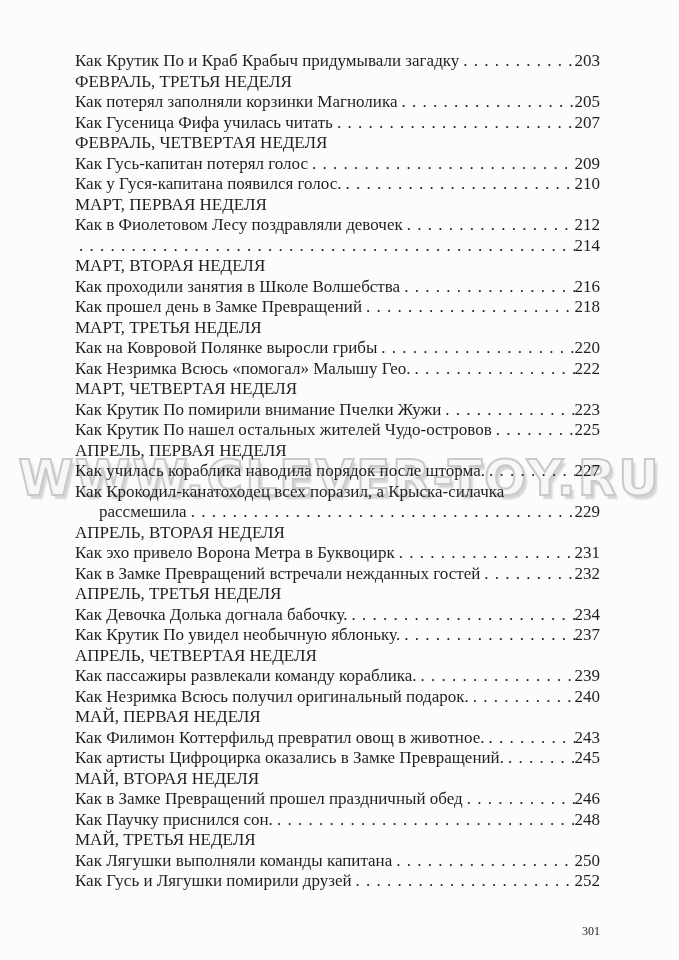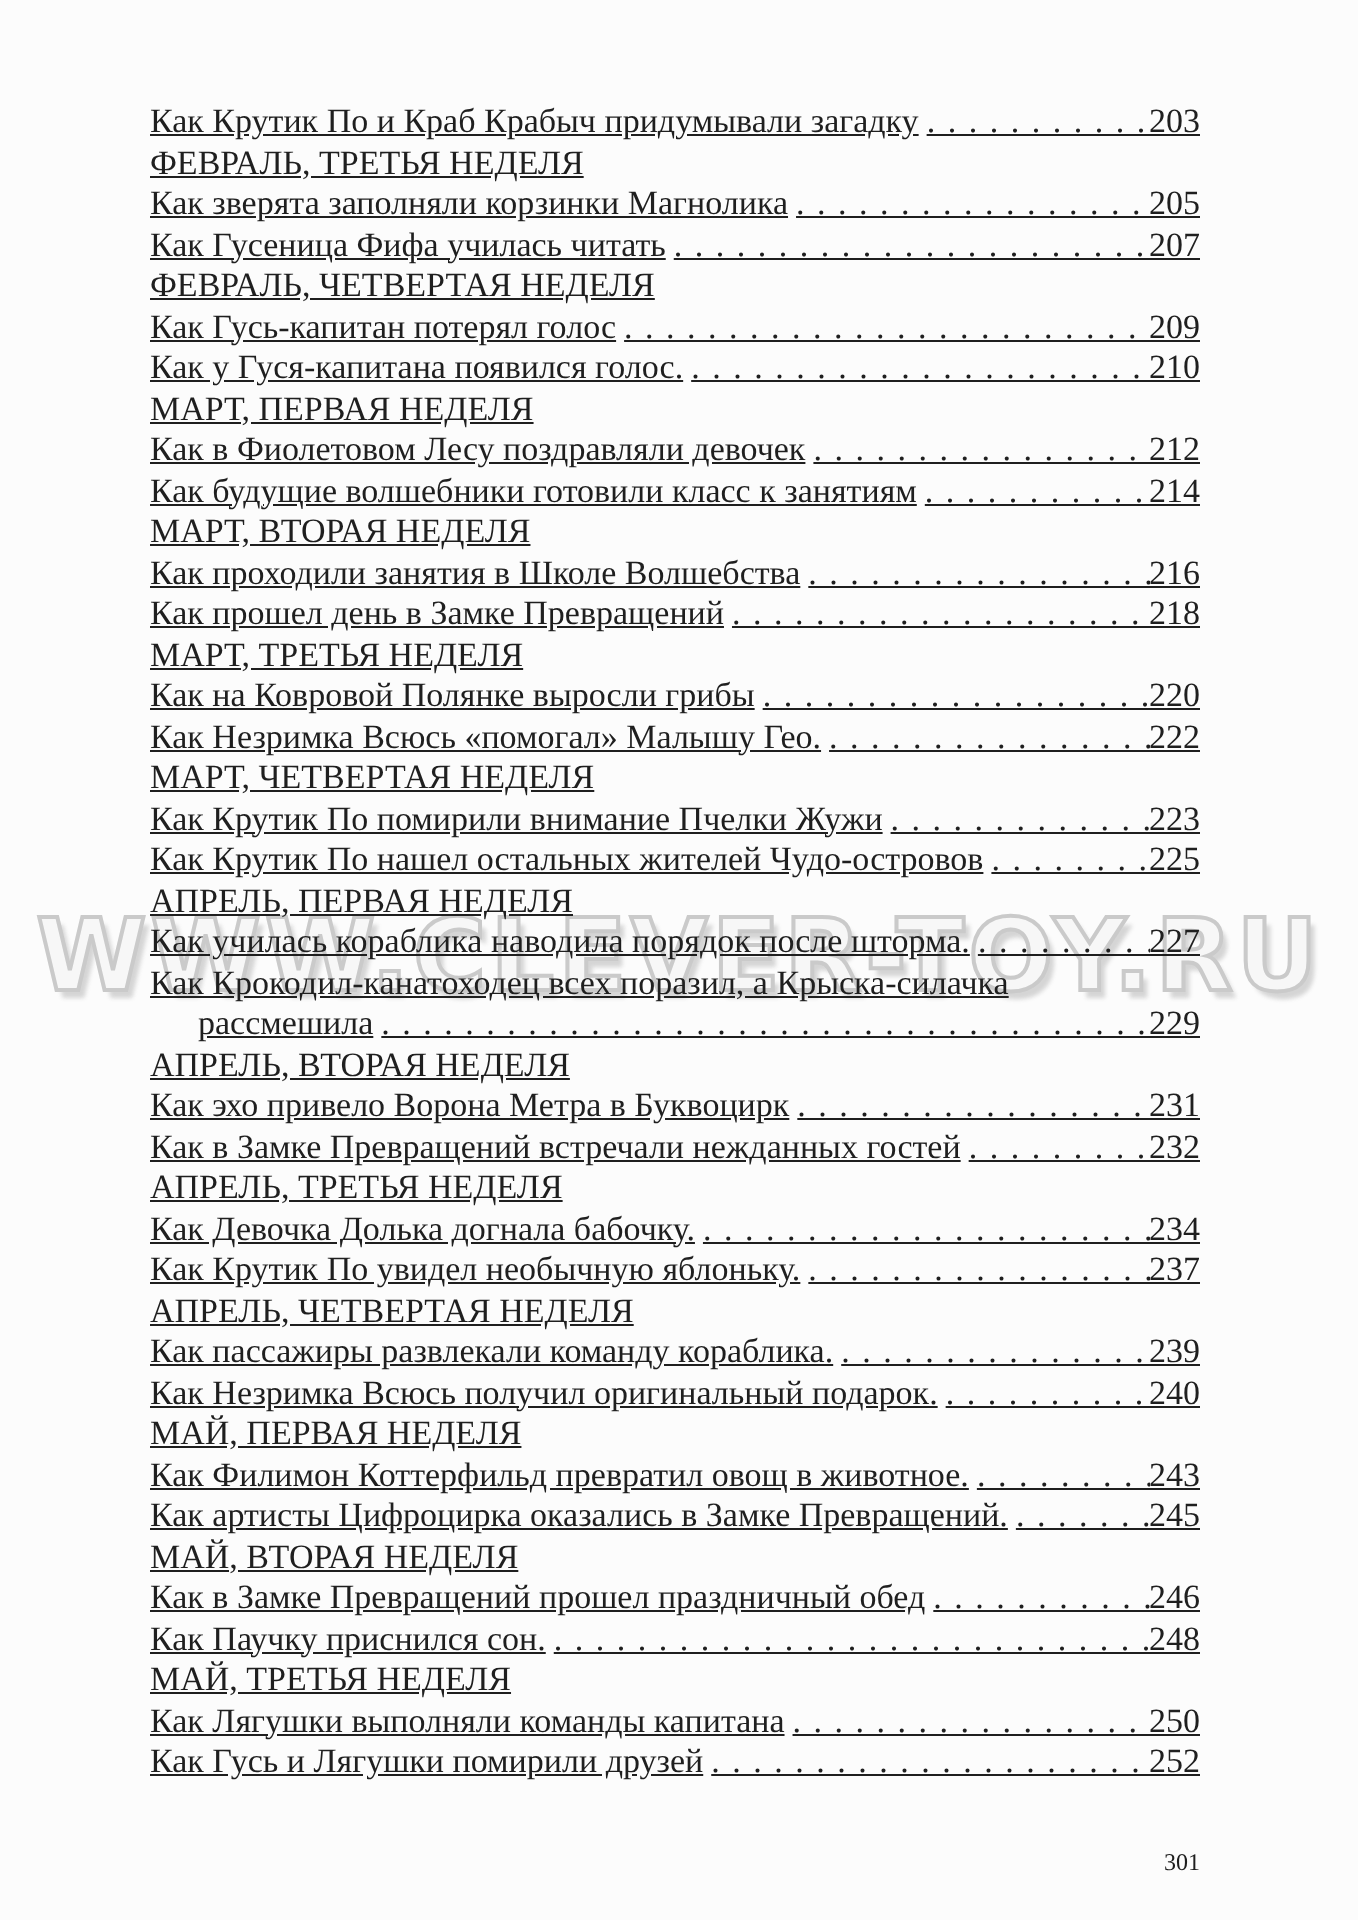"Как Крутик По и Краб" .row { text-decoration: underline -> none }
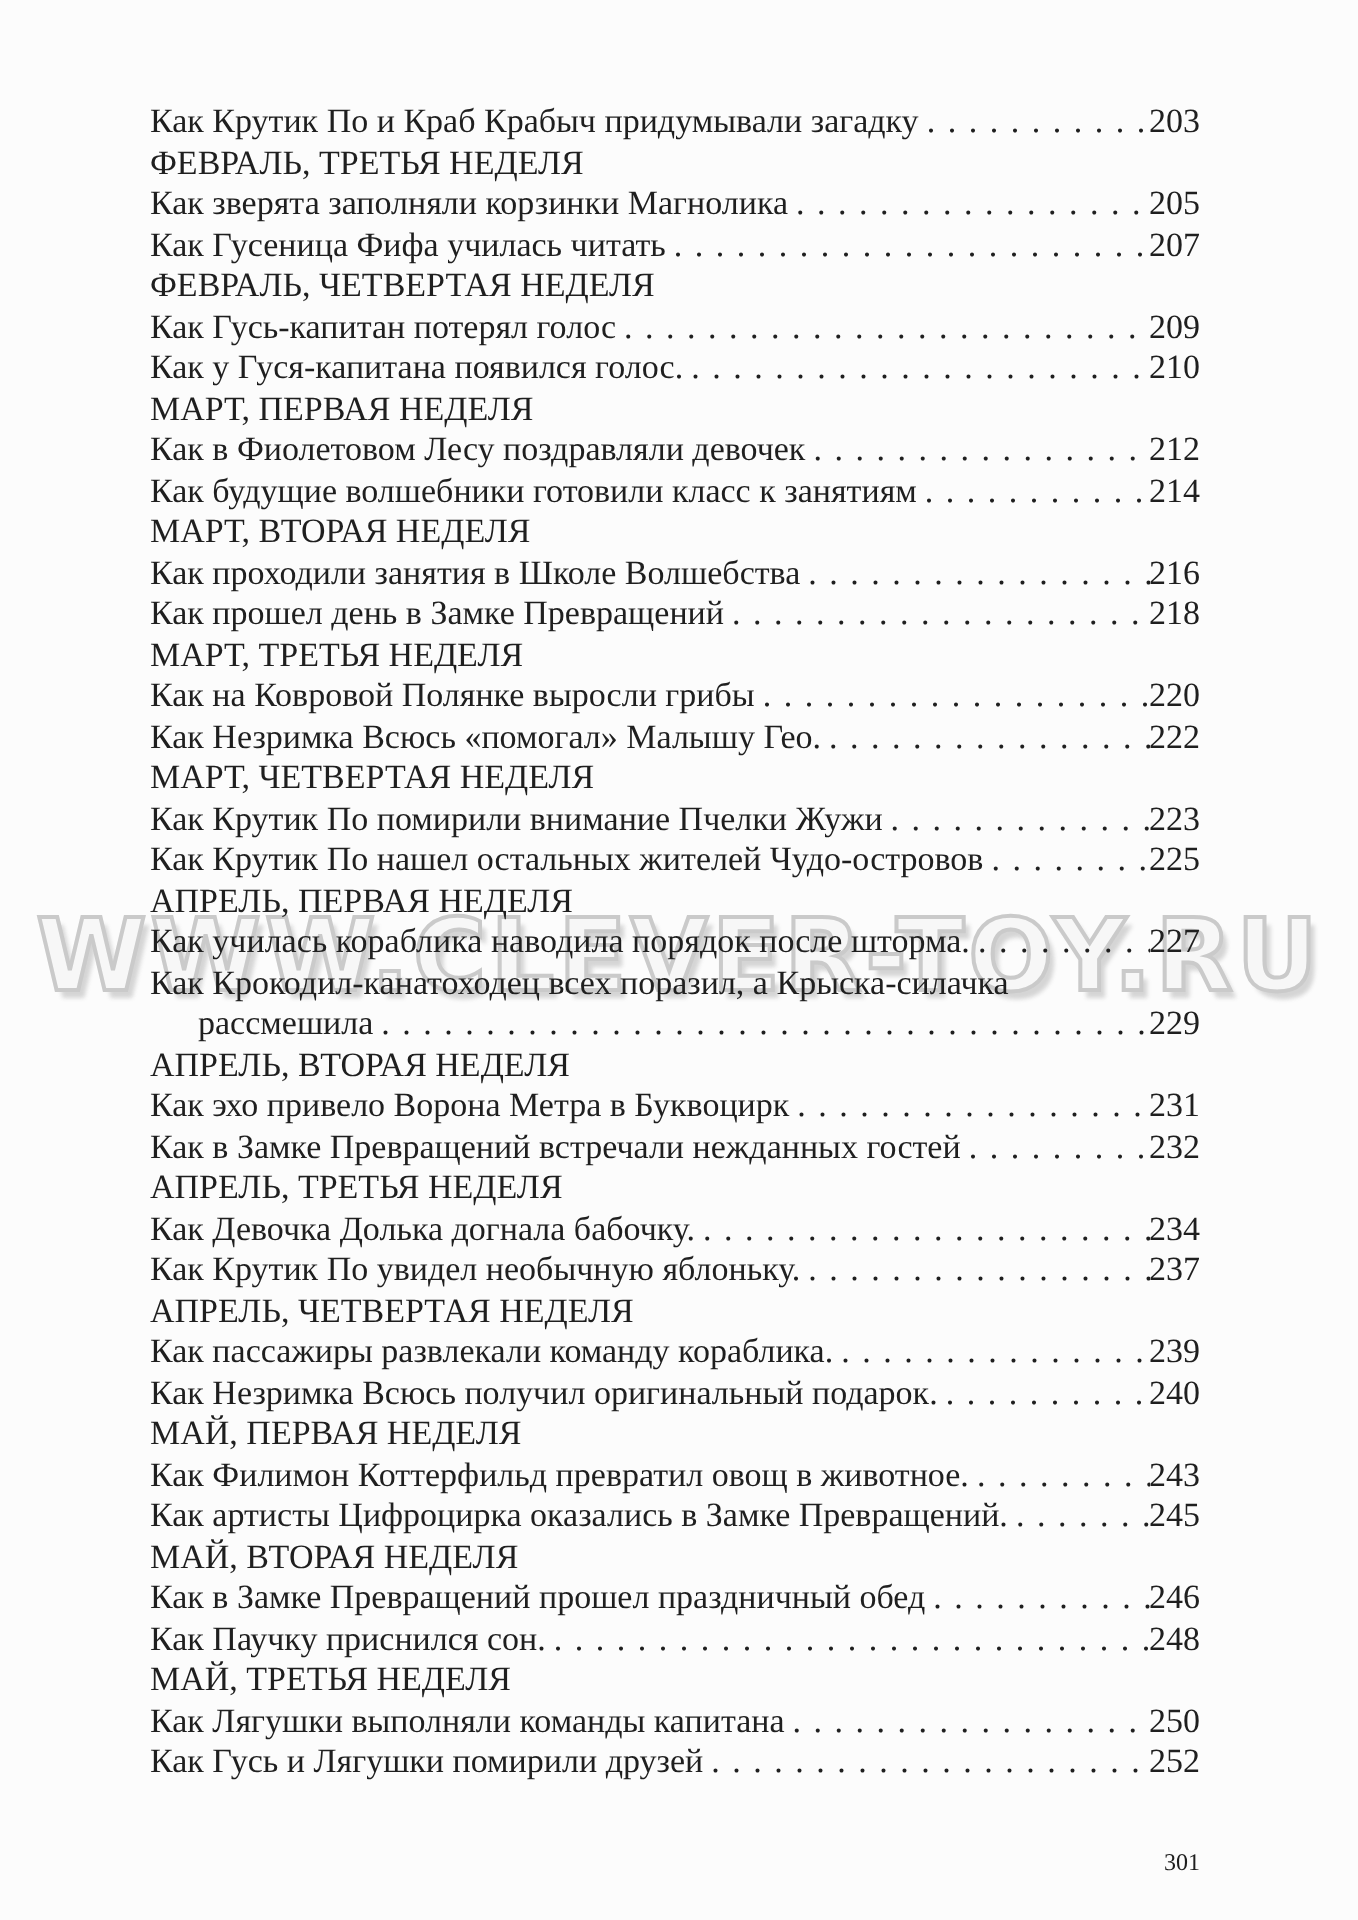"Как зверята заполняли корзинки Магнолика" span.t { text: зверята -> потерял }
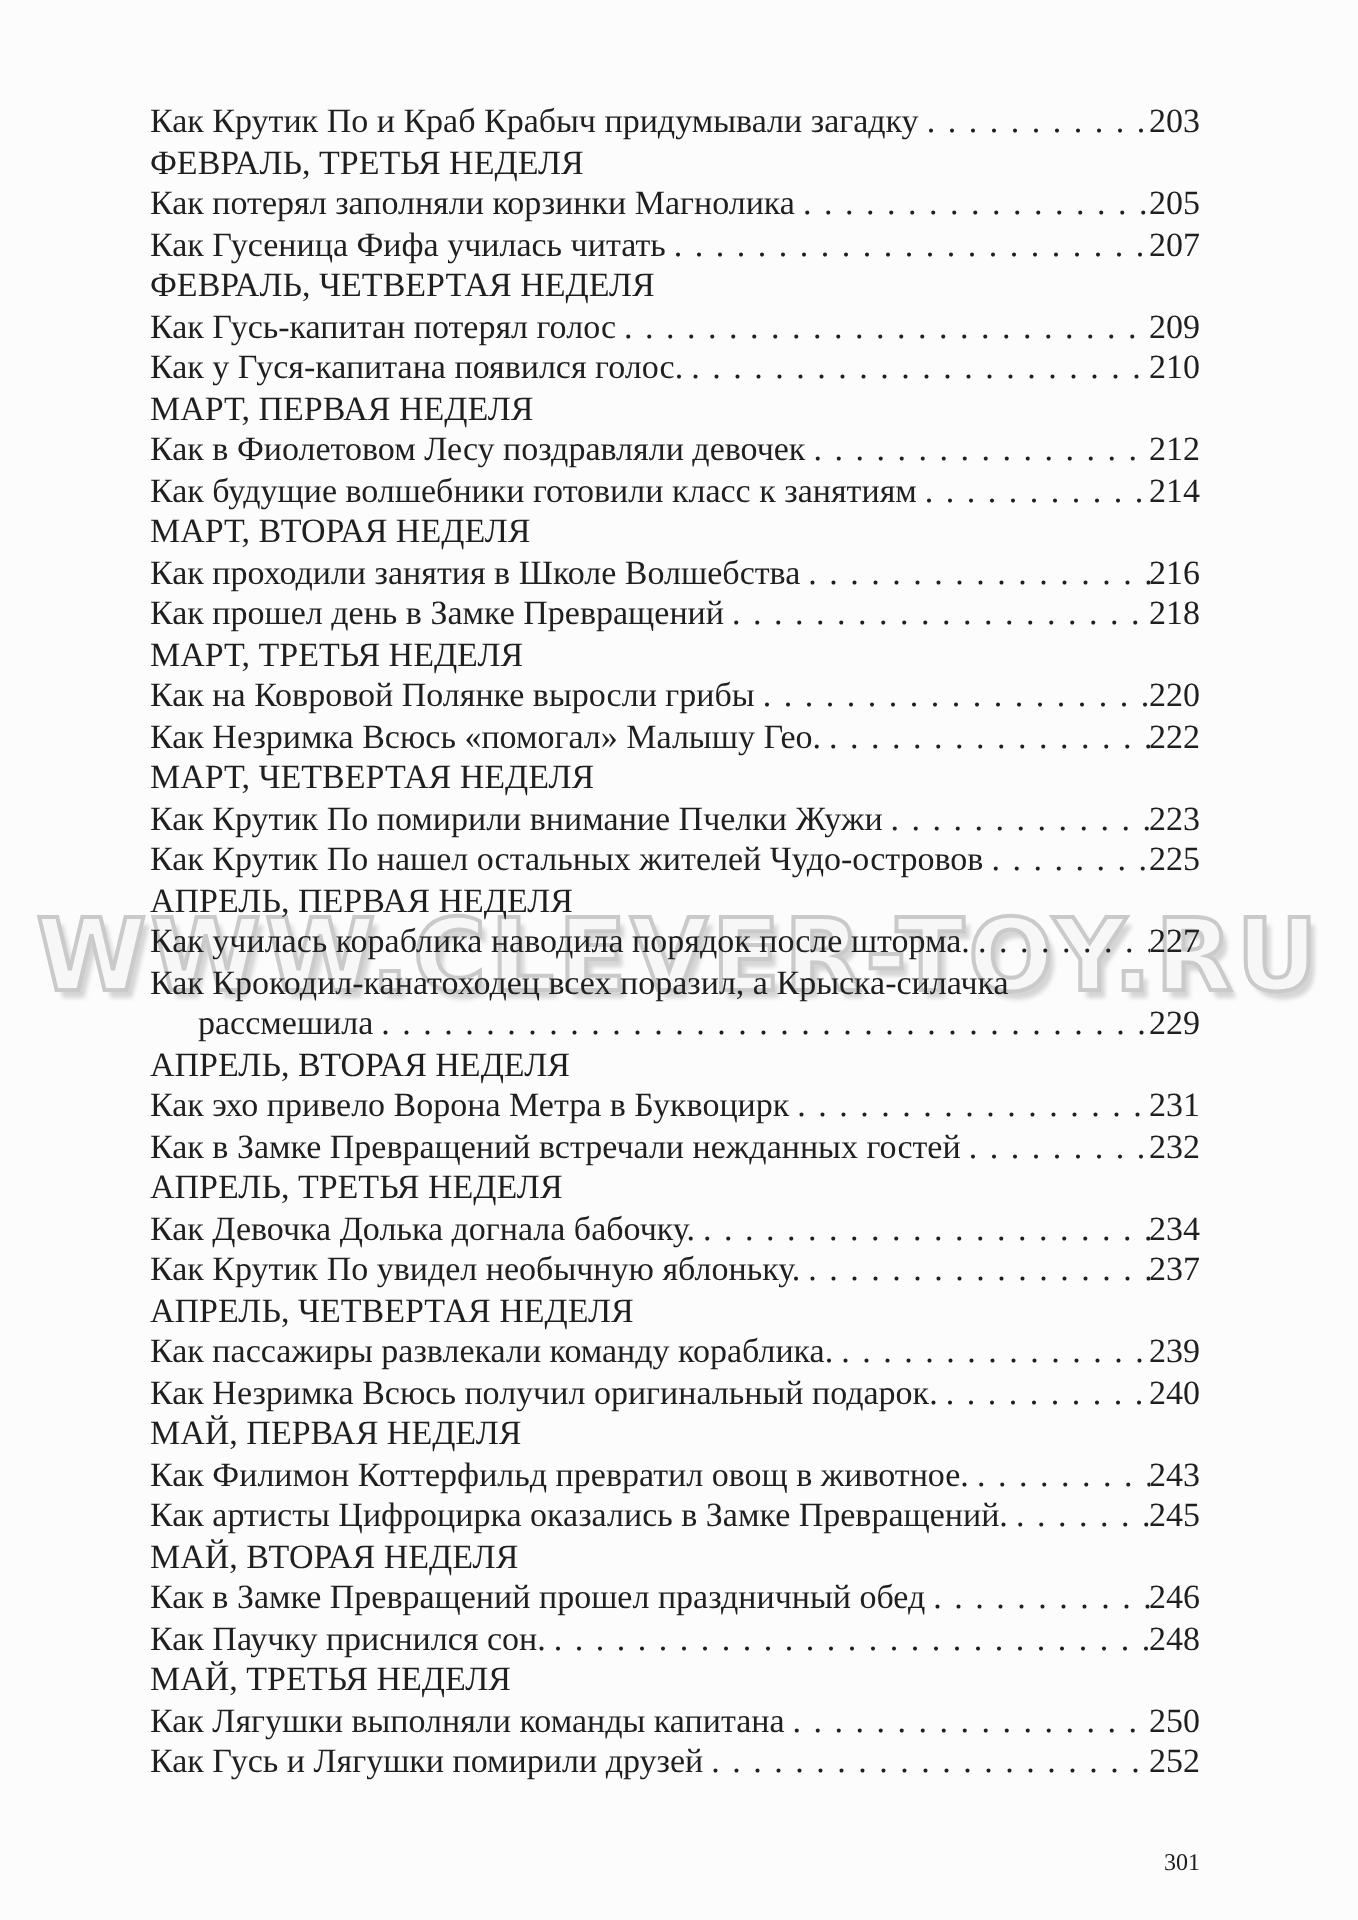"Как будущие волшебники готовили класс" span.t { html: <span>Как будущие волшебники готовили класс к занятиям</span> -> none }
